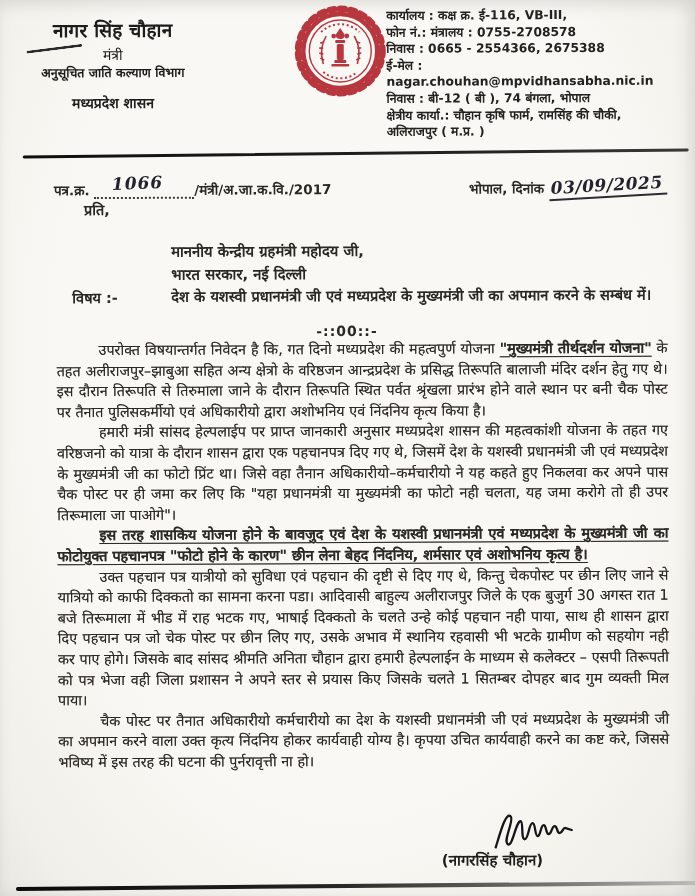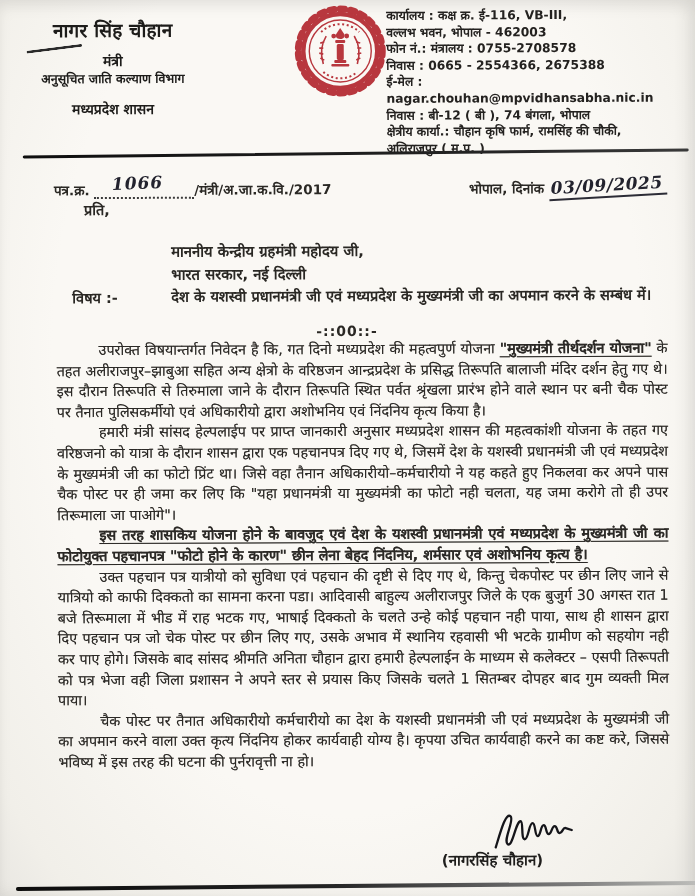"वल्लभ भवन, भोपाल - 462003" div { html: <div>वल्लभ भवन, भोपाल - 462003</div> -> none }
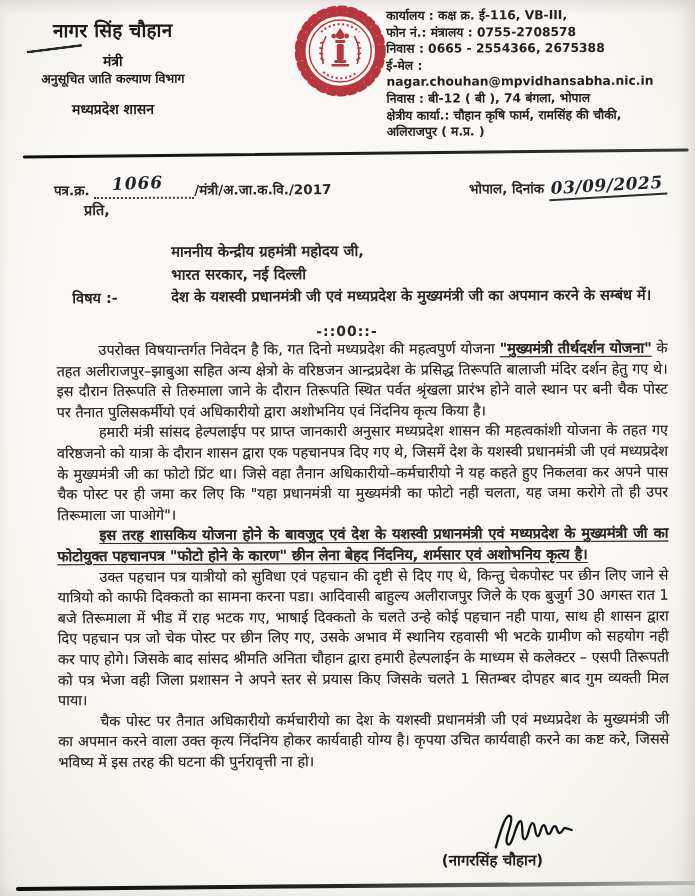"मंत्री" .lh-title { font-weight: bold -> normal; margin-top: 8px -> 2px }
